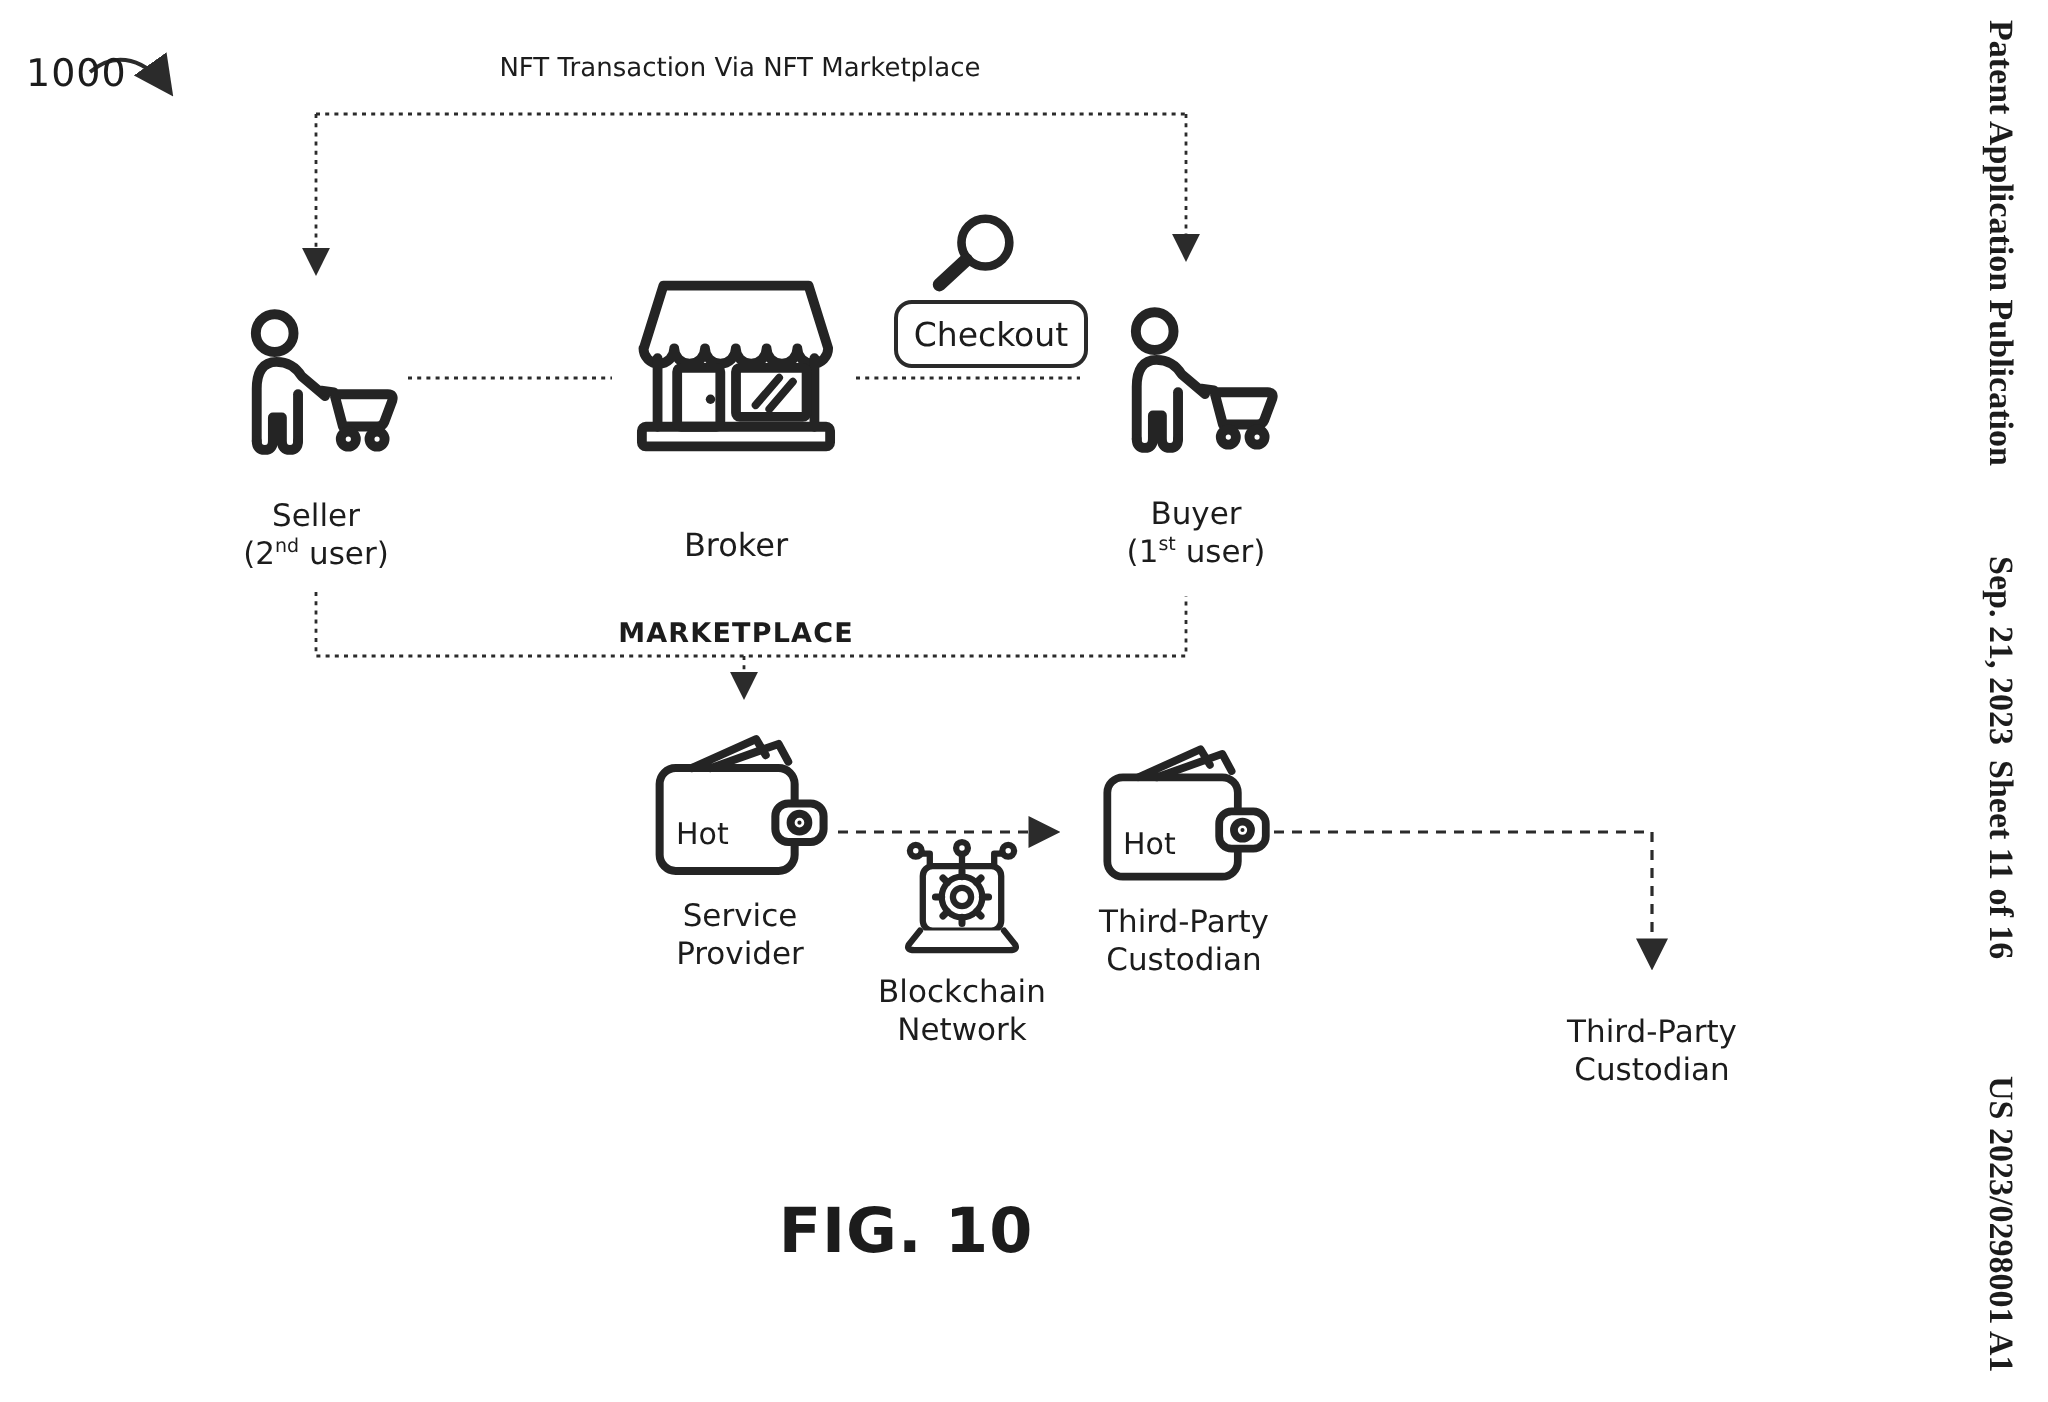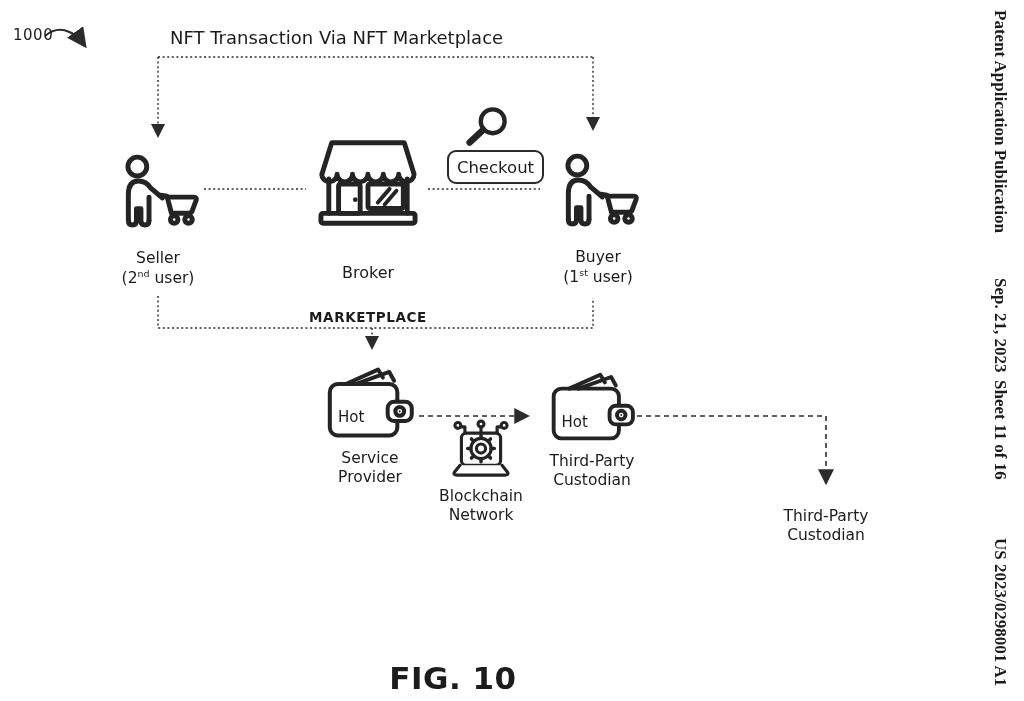"1000" .ref-number { font-size: 15px -> 19px }
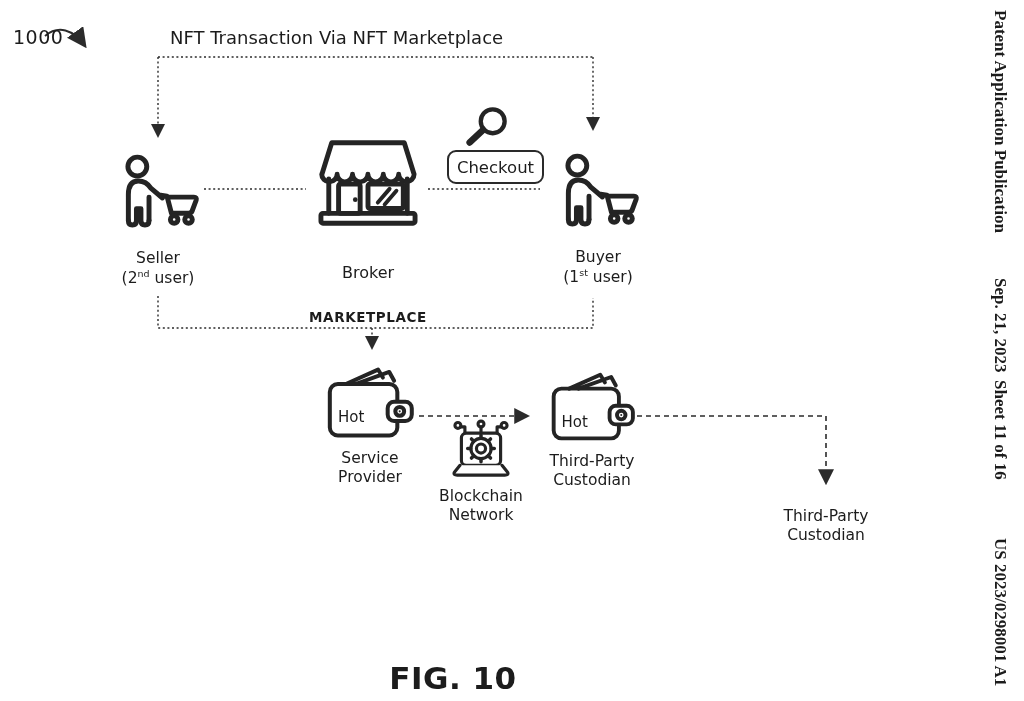"NFT Transaction Via NFT Marketplace" .diagram-title { font-size: 18px -> 13px; text-align: left -> center }
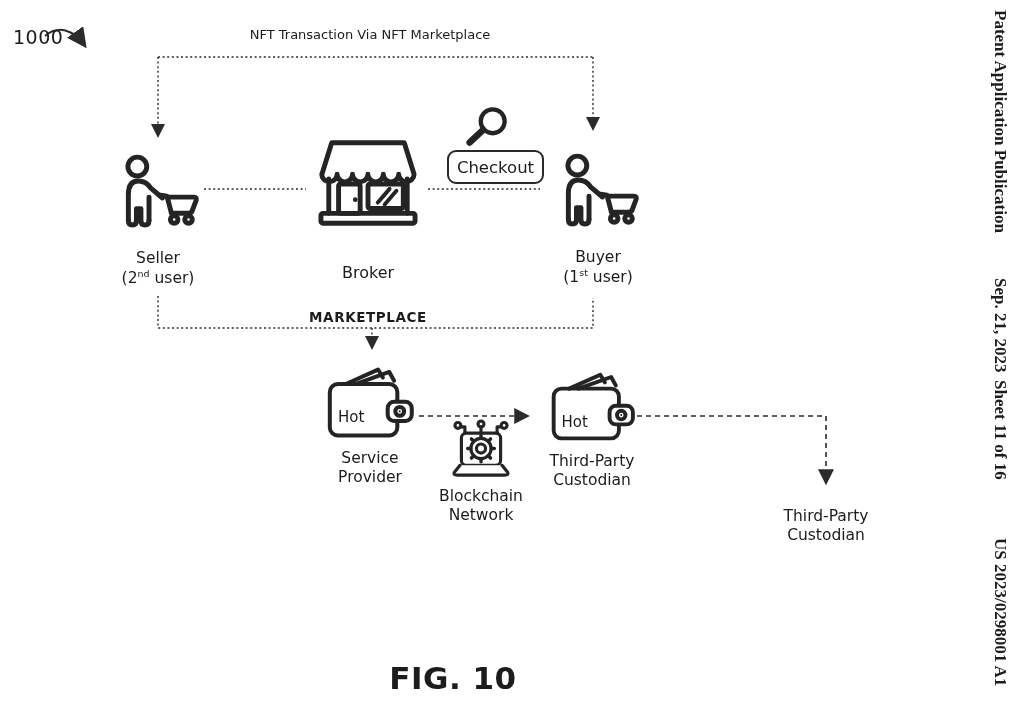"FIG. 10" .fig-caption { top: 660px -> 598px }
